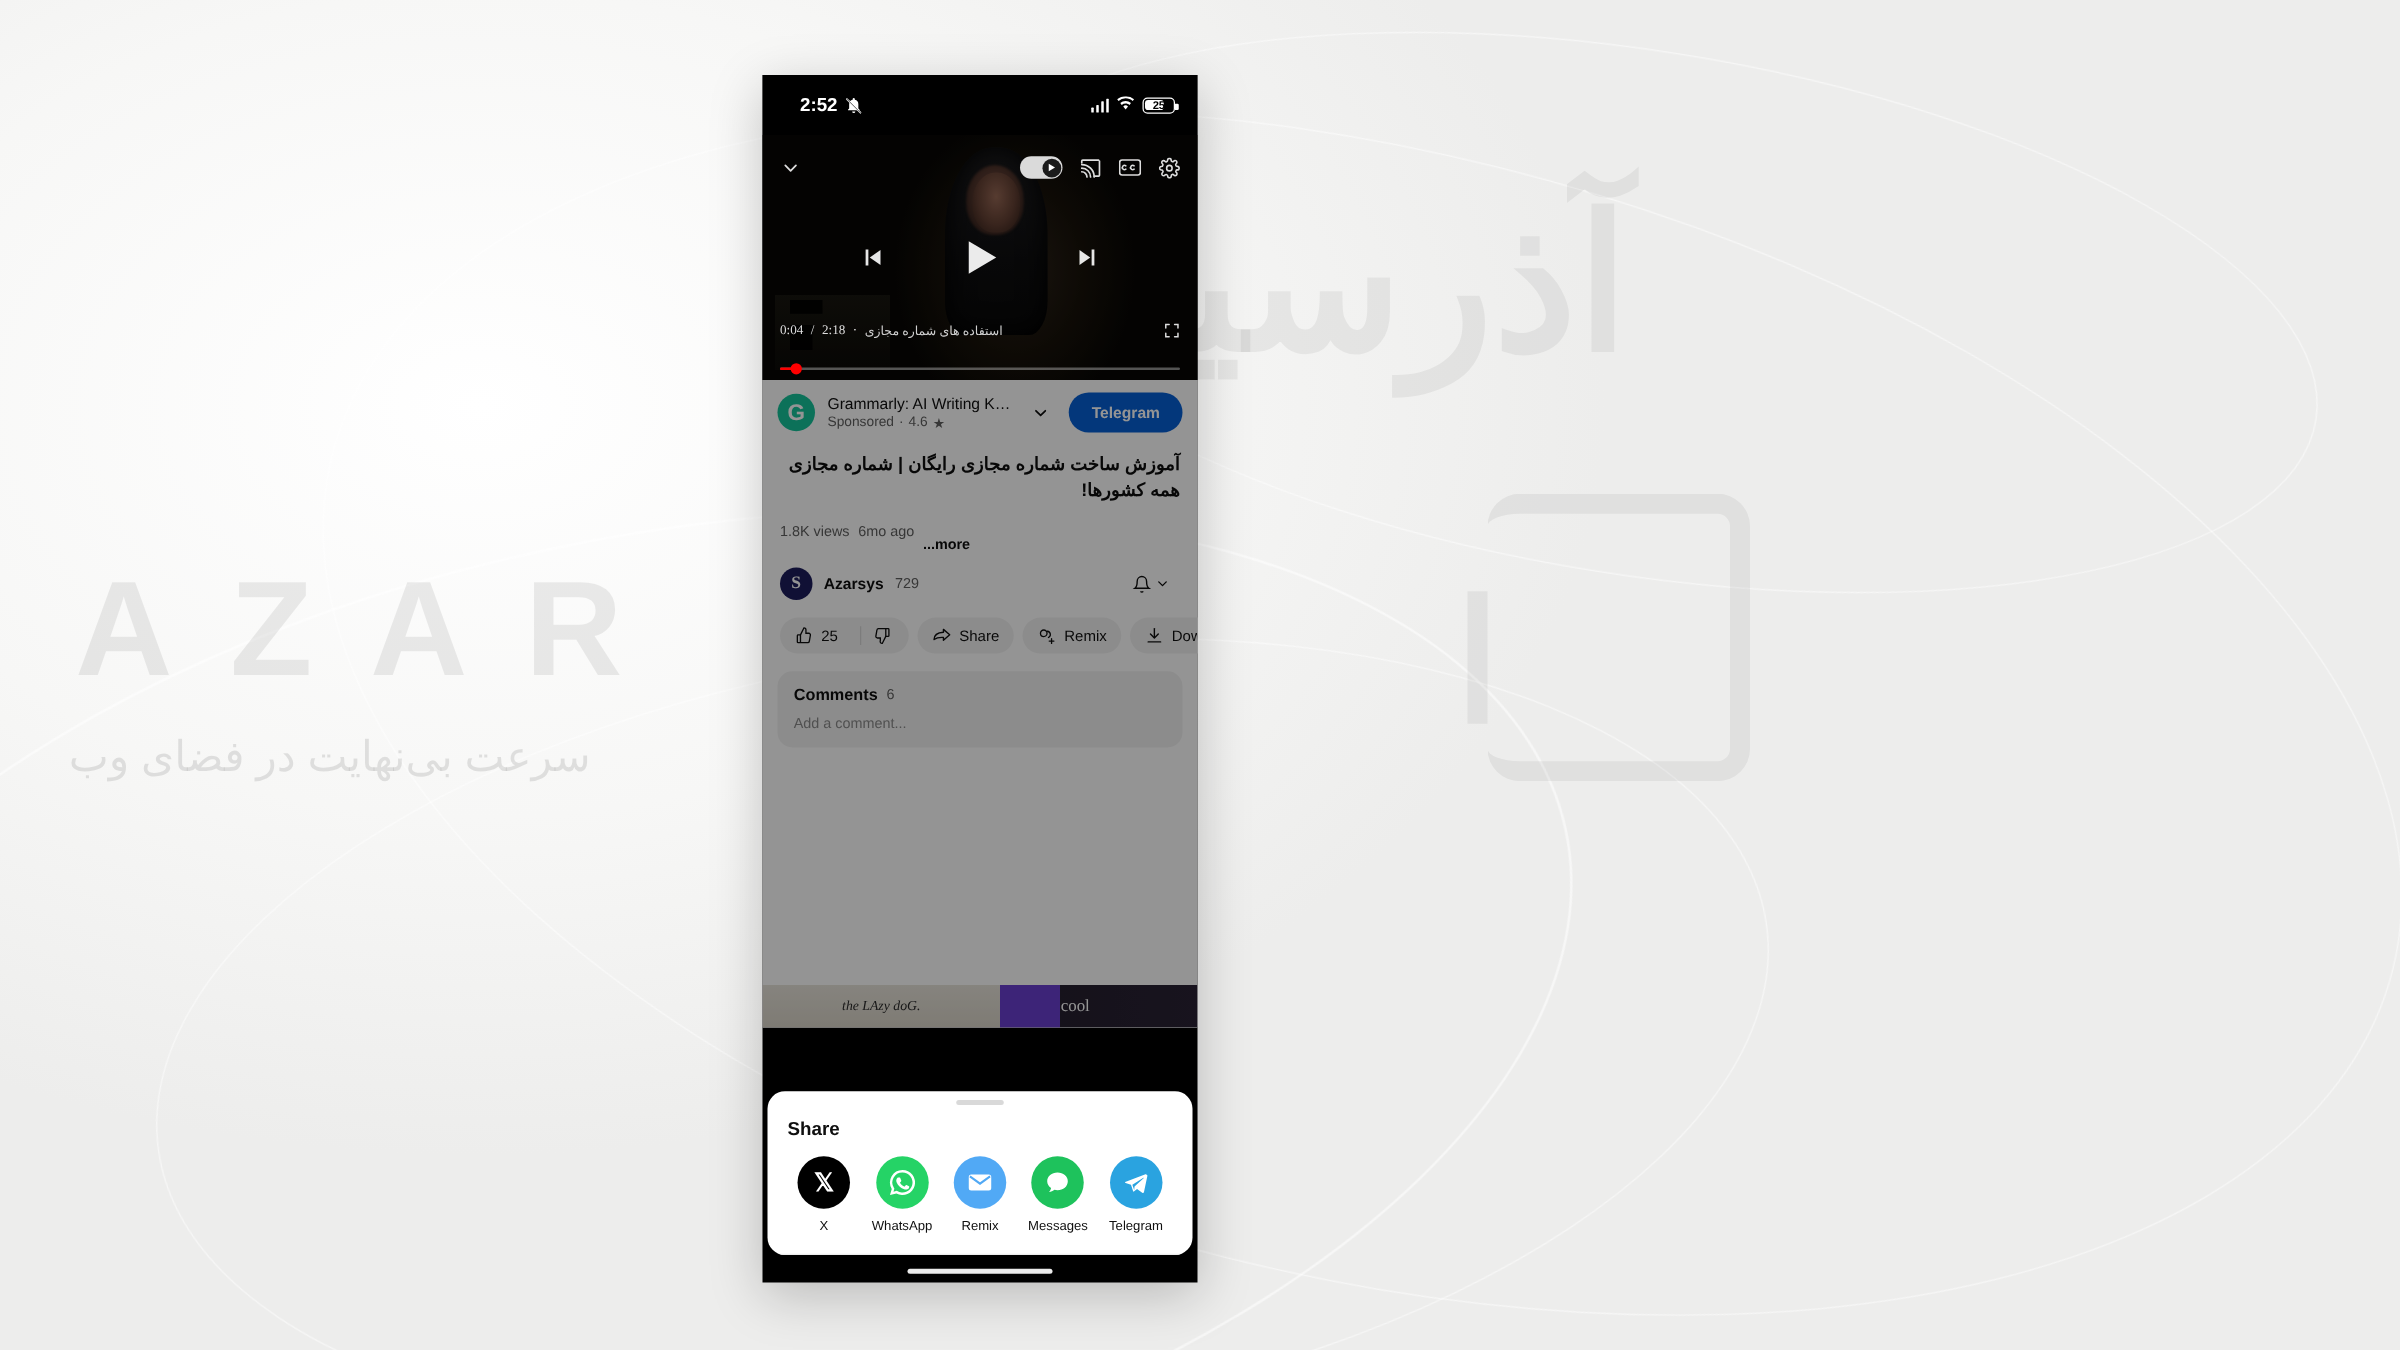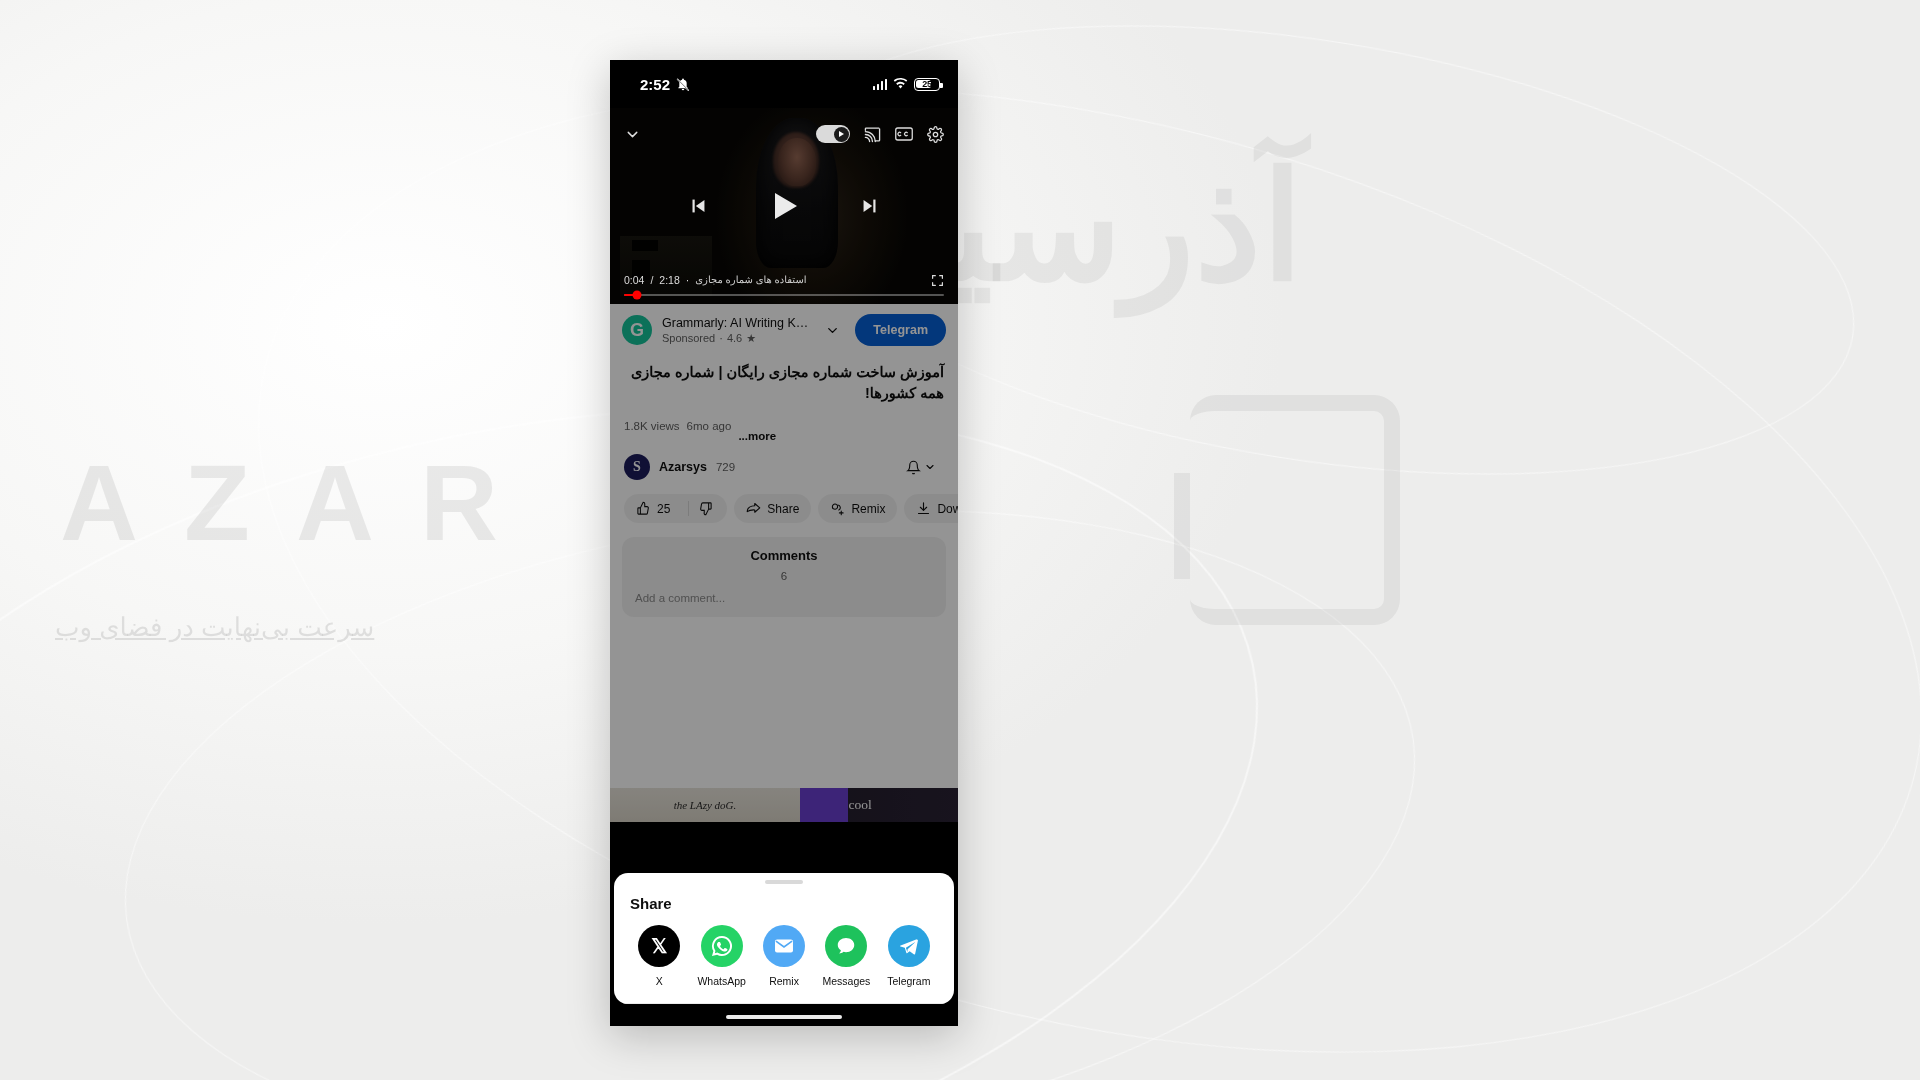"0:04" .pl-times { align-items: flex-start -> flex-end; font-family: none -> Liberation Serif, serif; margin-bottom: 7px -> 23px }
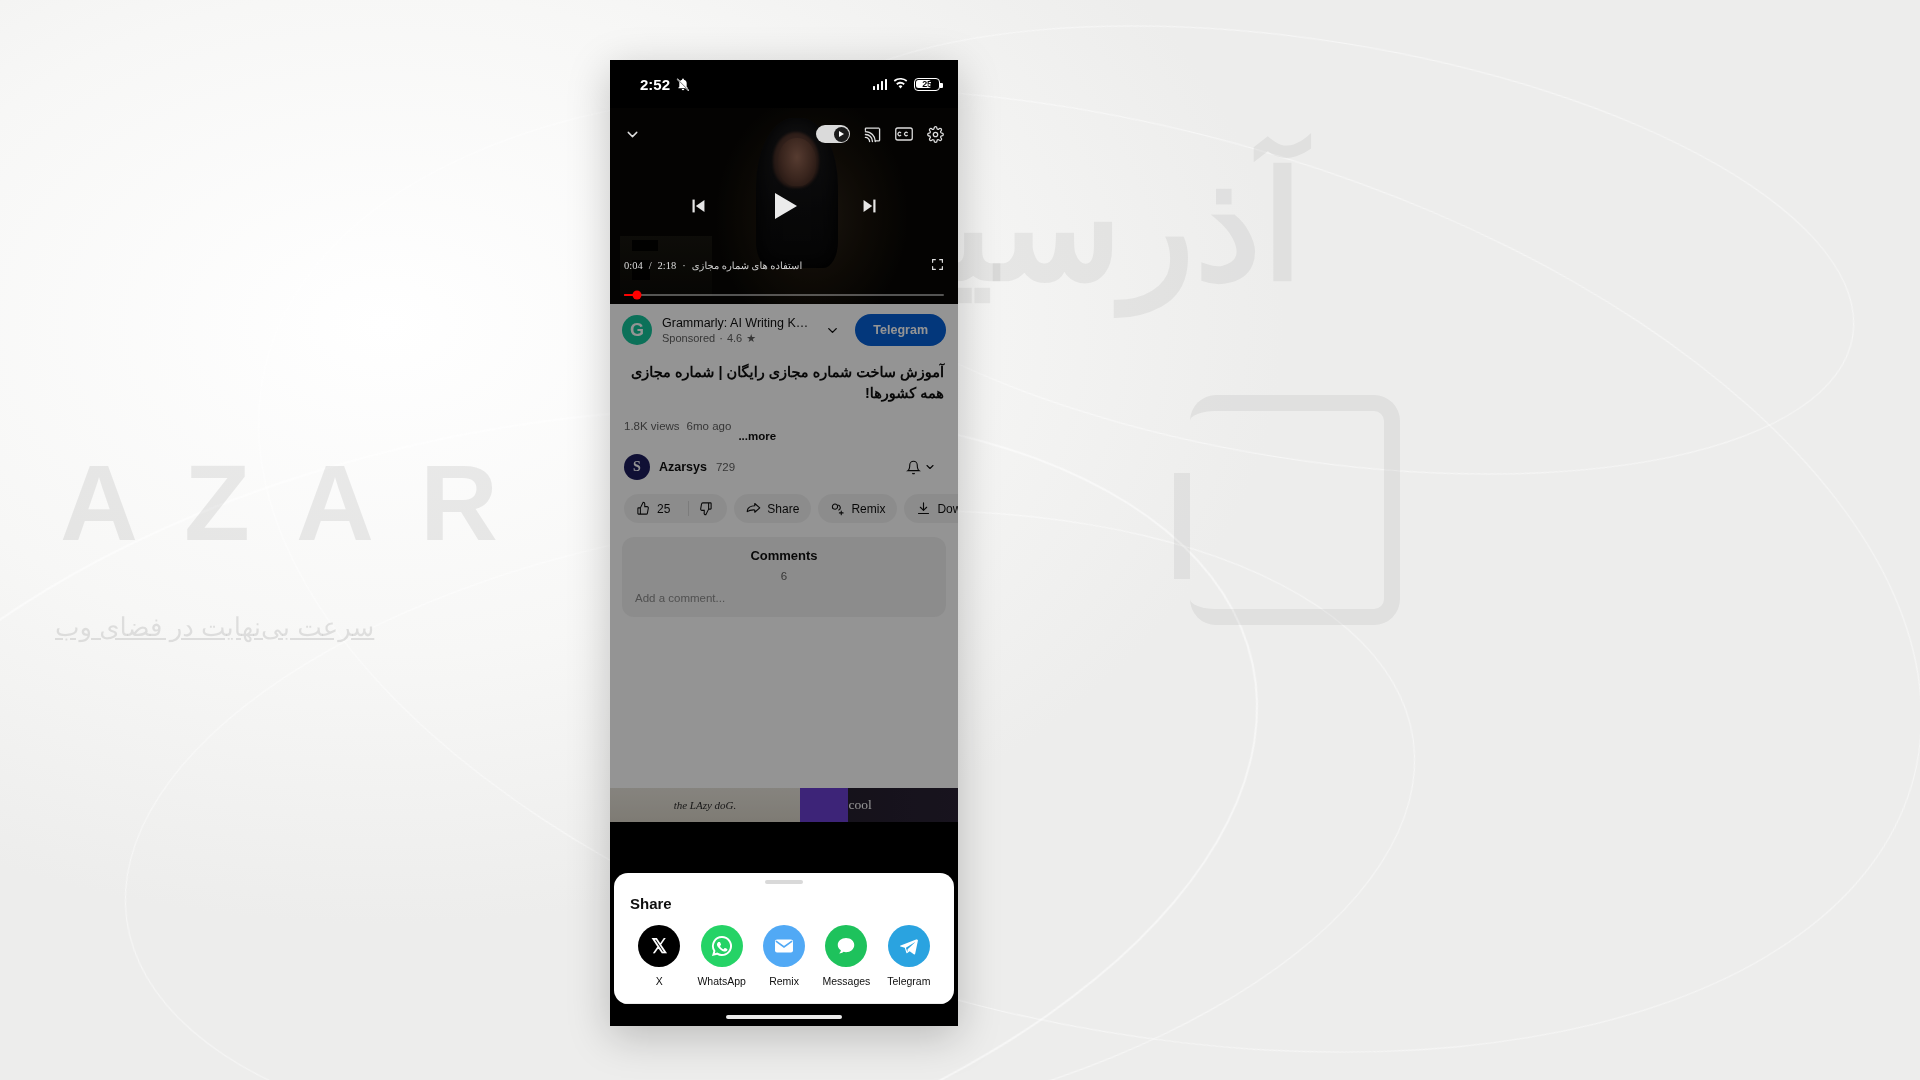"Comments" .c-head { flex-direction: column -> none }
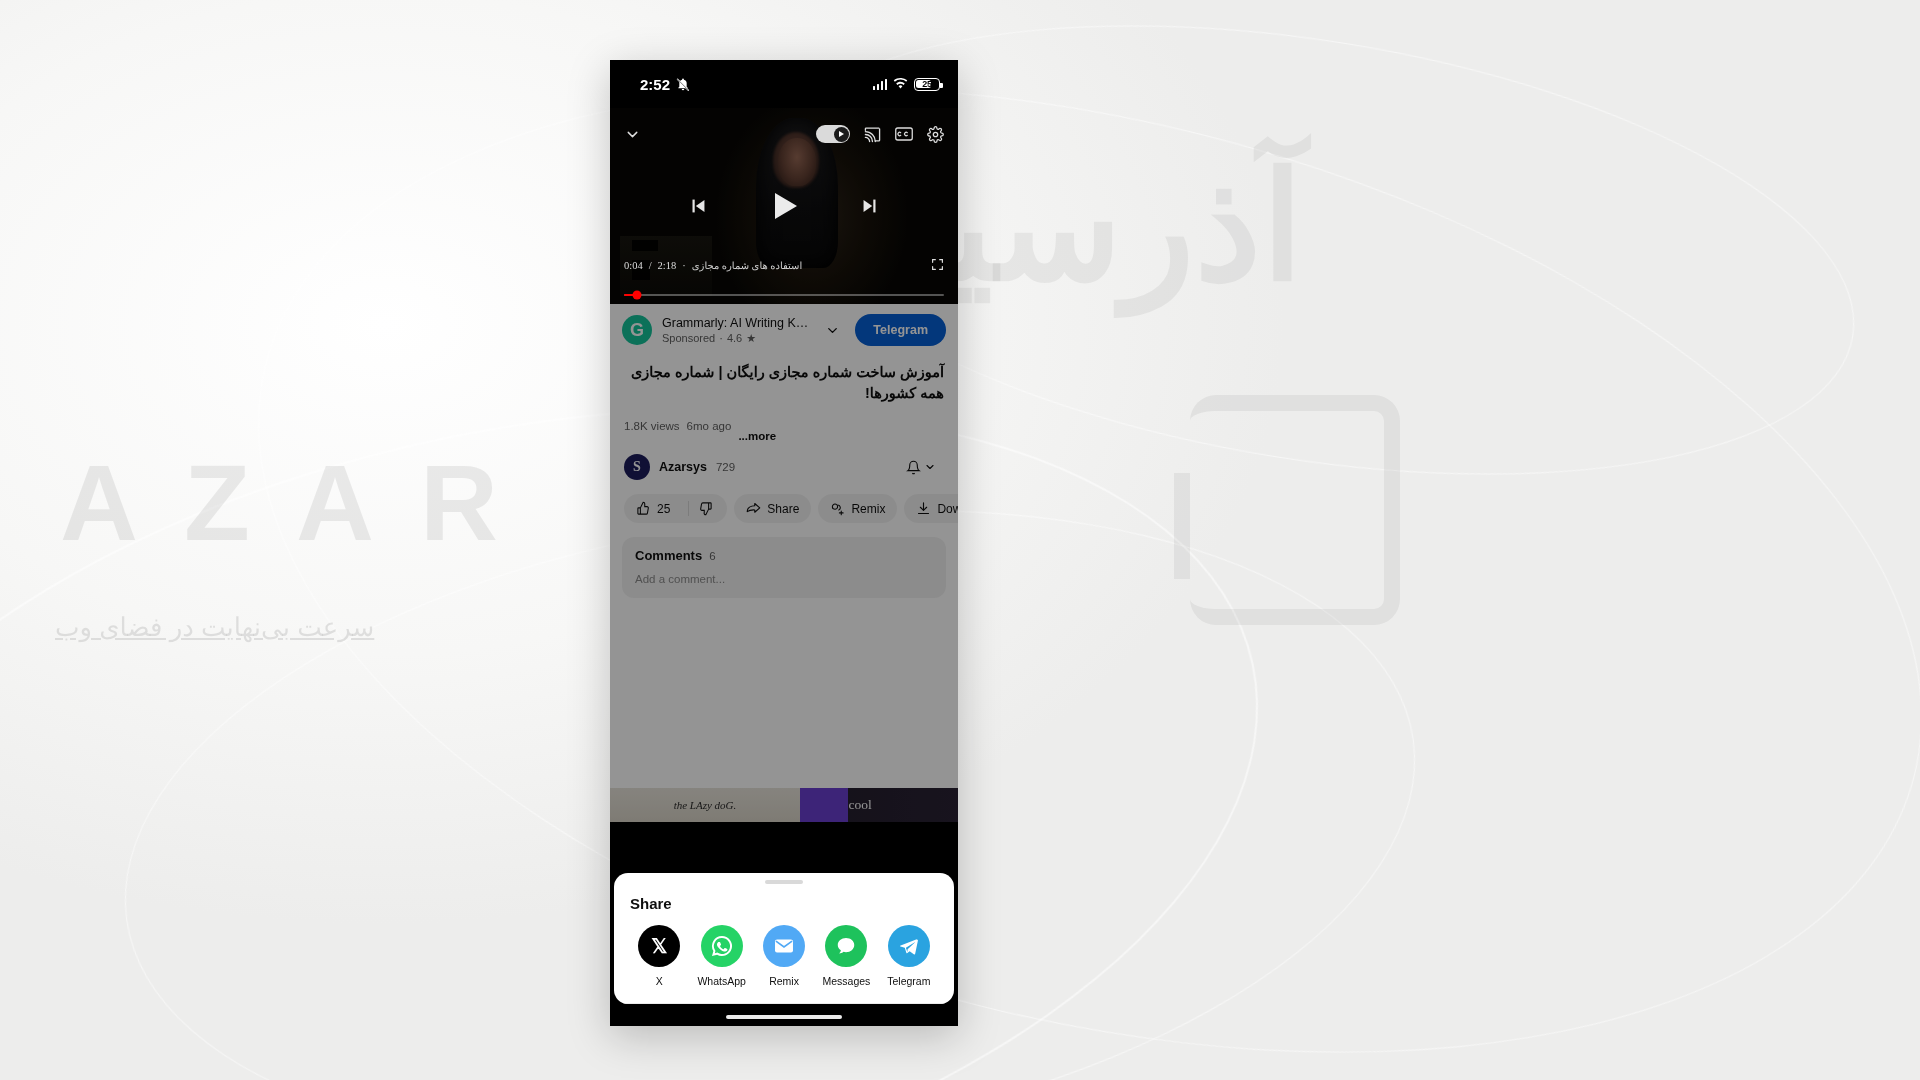"سرعت بی‌نهایت در فضای وب" .wm-tag { font-size: 26px -> 34px; text-decoration: underline -> none; top: 612px -> 585px }
